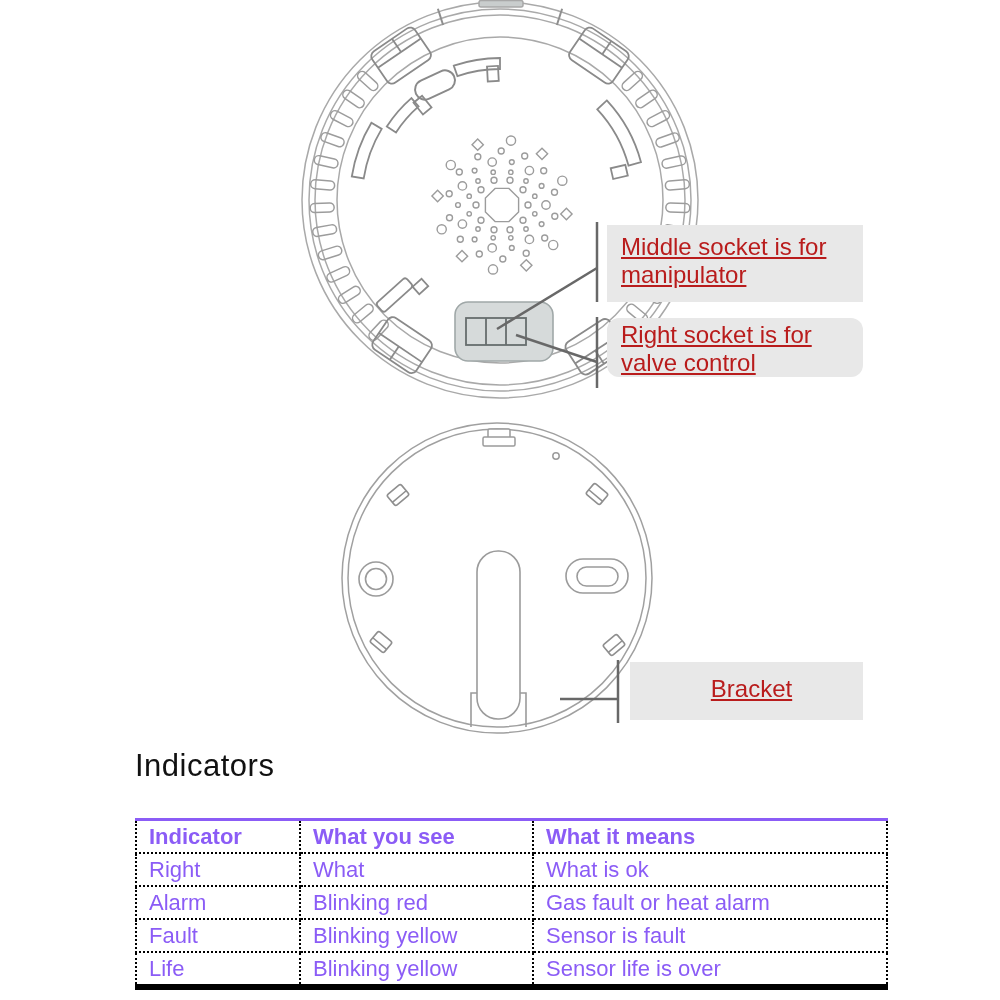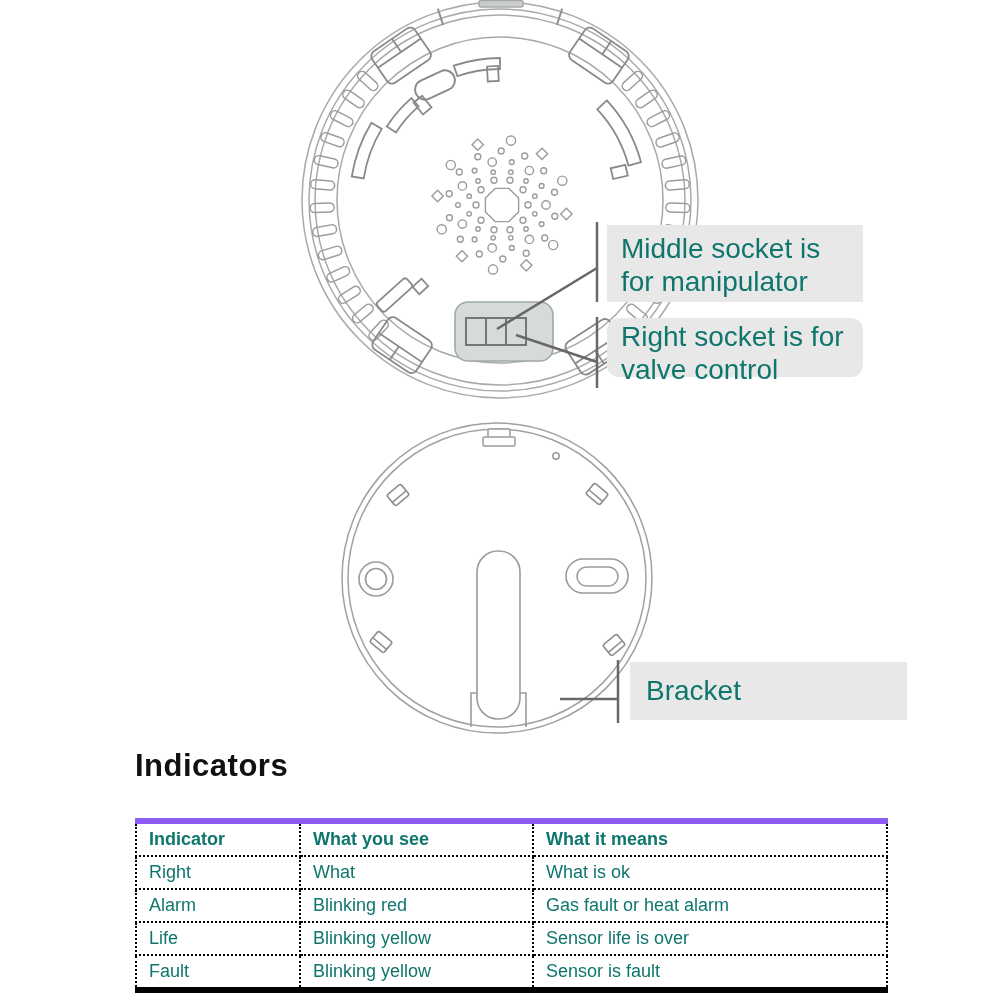"Middle socket is for manipulator" .callout { color: #0f766e -> #b91c1c; font-size: 28px -> 24px; text-decoration: none -> underline }
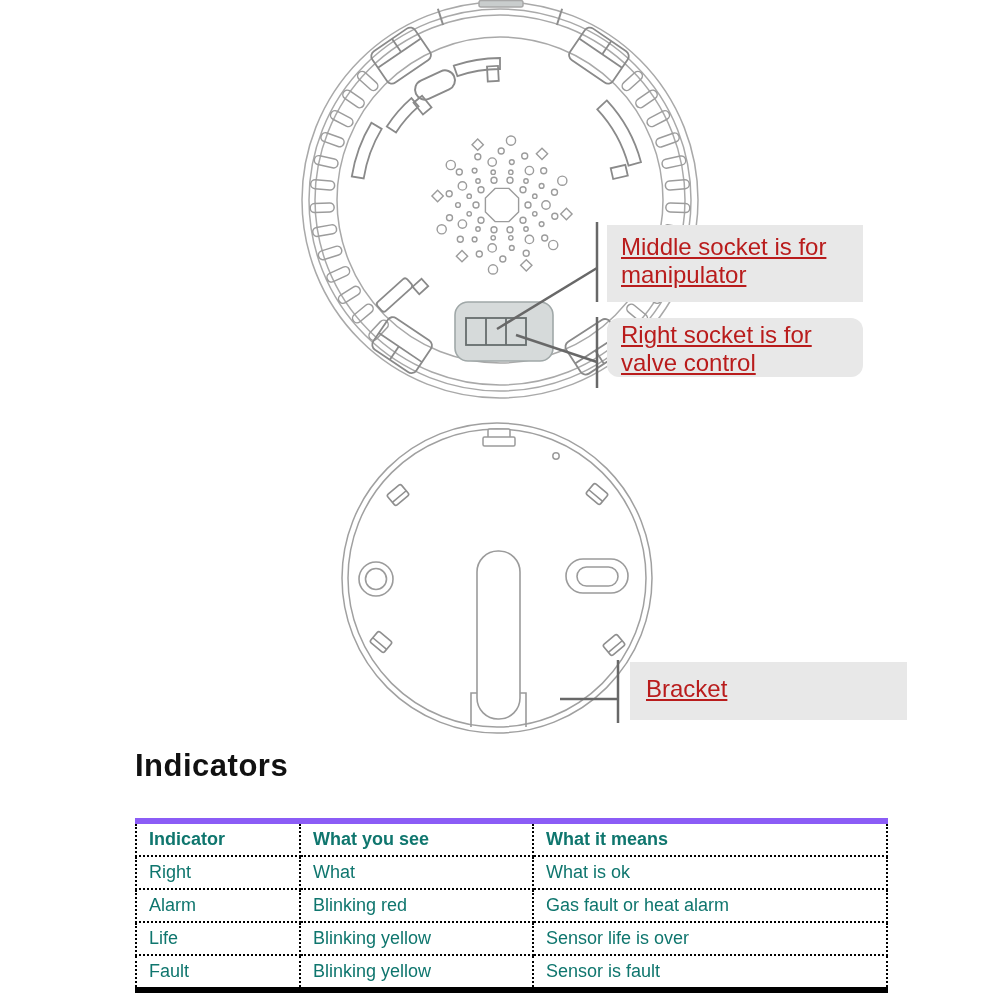"Bracket" #callout-bracket { text-align: none -> center; width: 277px -> 233px }
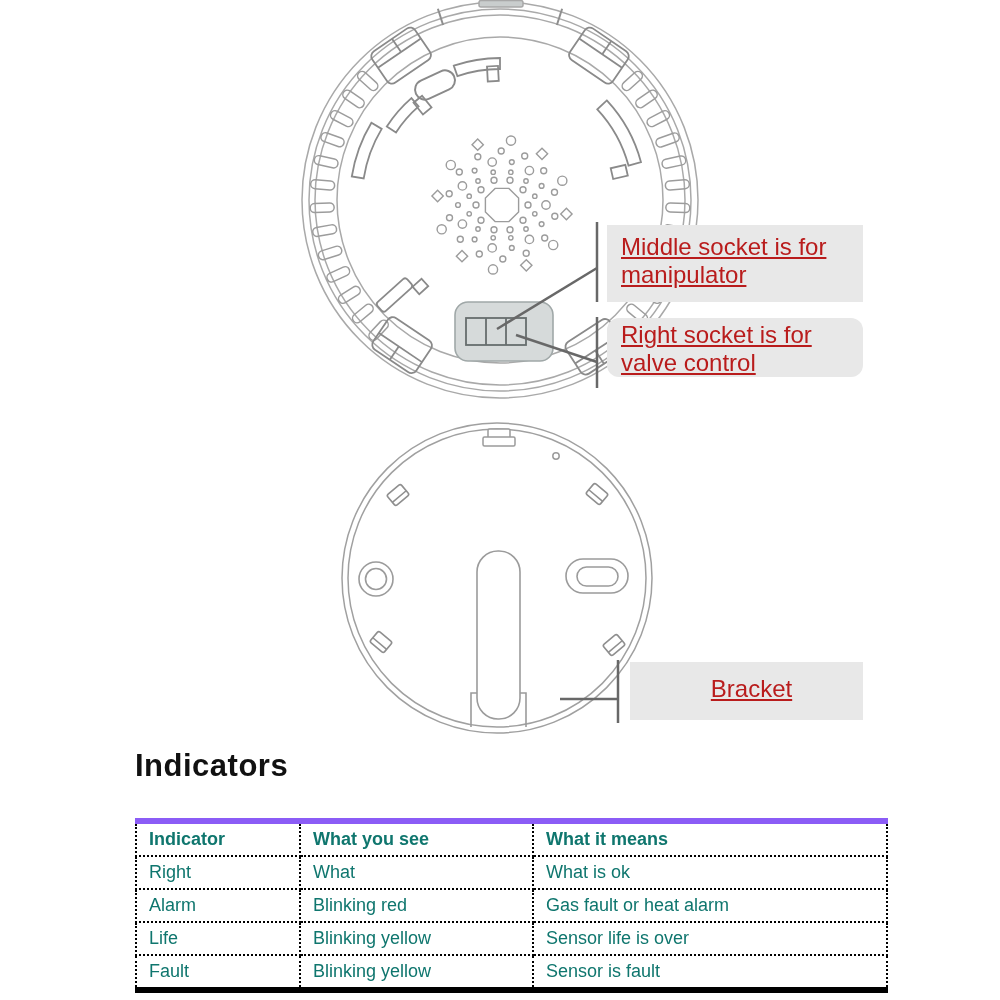"Indicators" .heading { font-weight: 700 -> 400 }
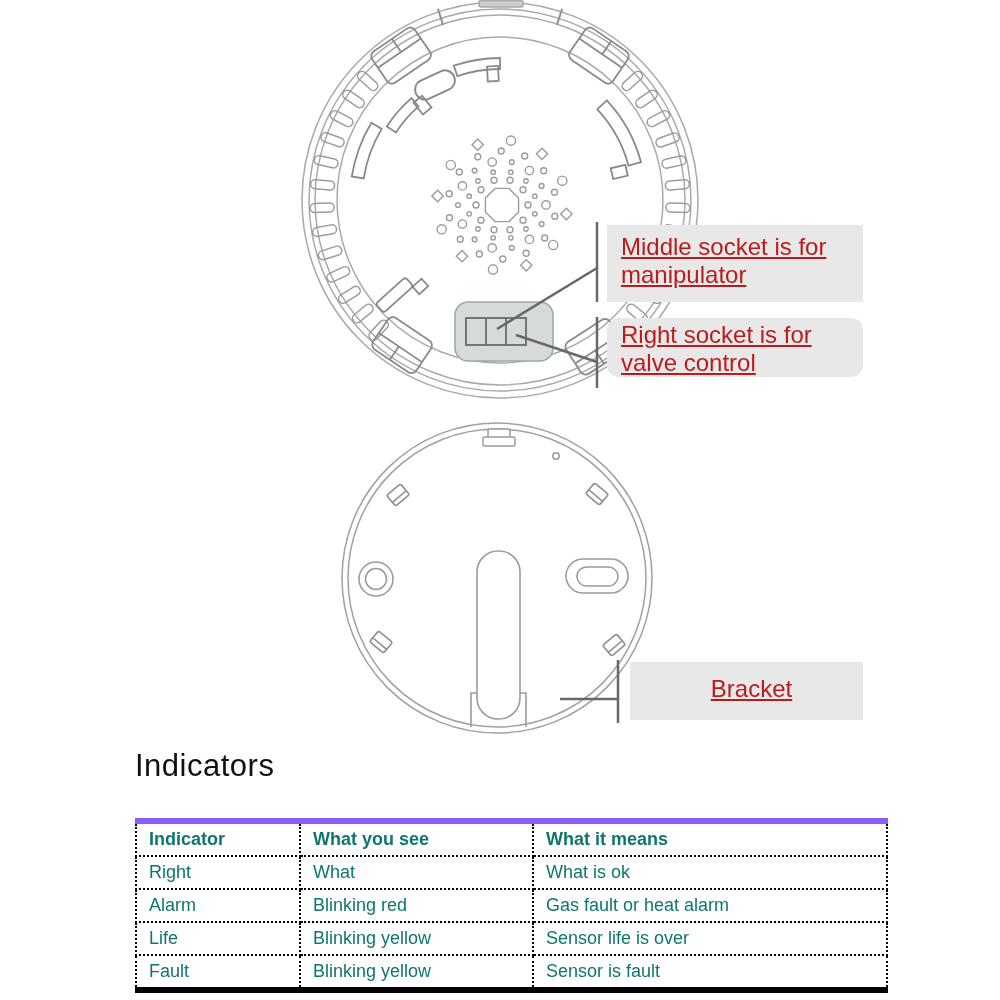"Indicator" table.indicators { border-top: 6px solid #8b5cf6 -> 3px solid #8b5cf6; color: #0f766e -> #8b5cf6; font-size: 18px -> 22px }
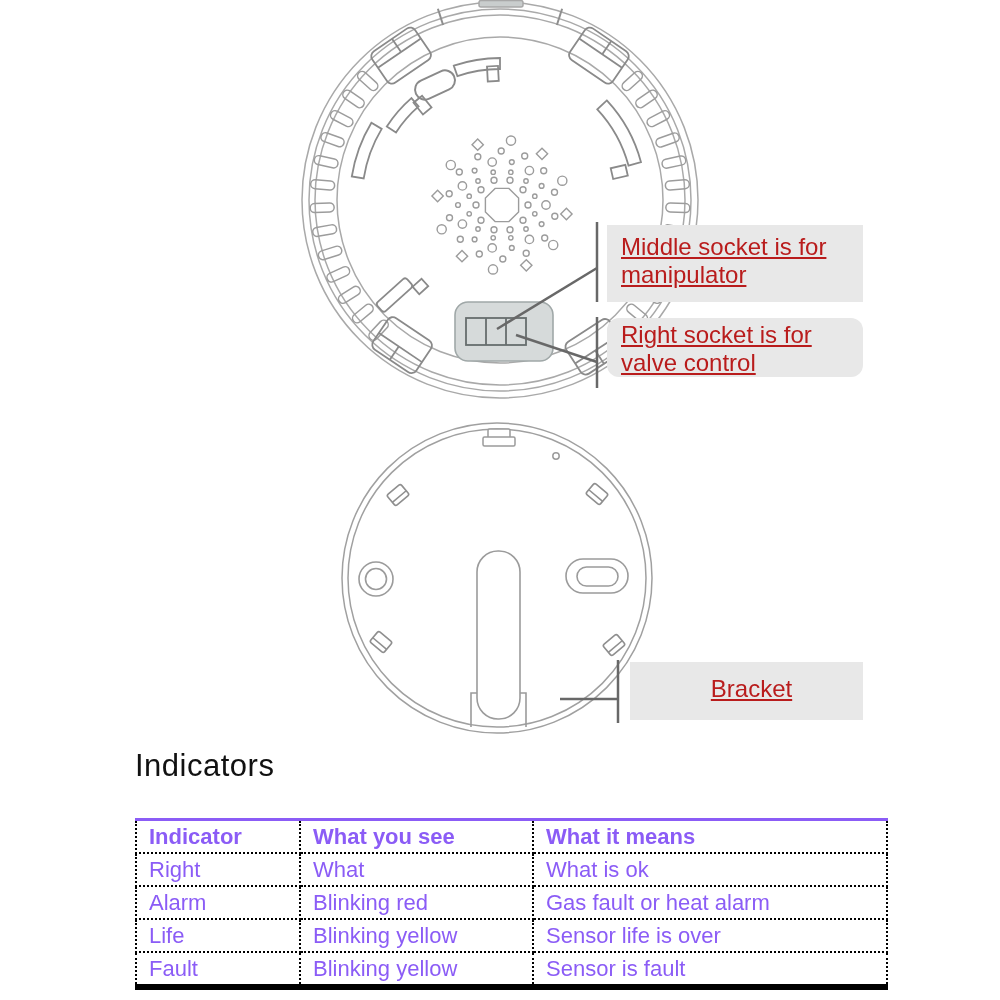"Life" tr { order: before "Fault" -> after "Fault" }
